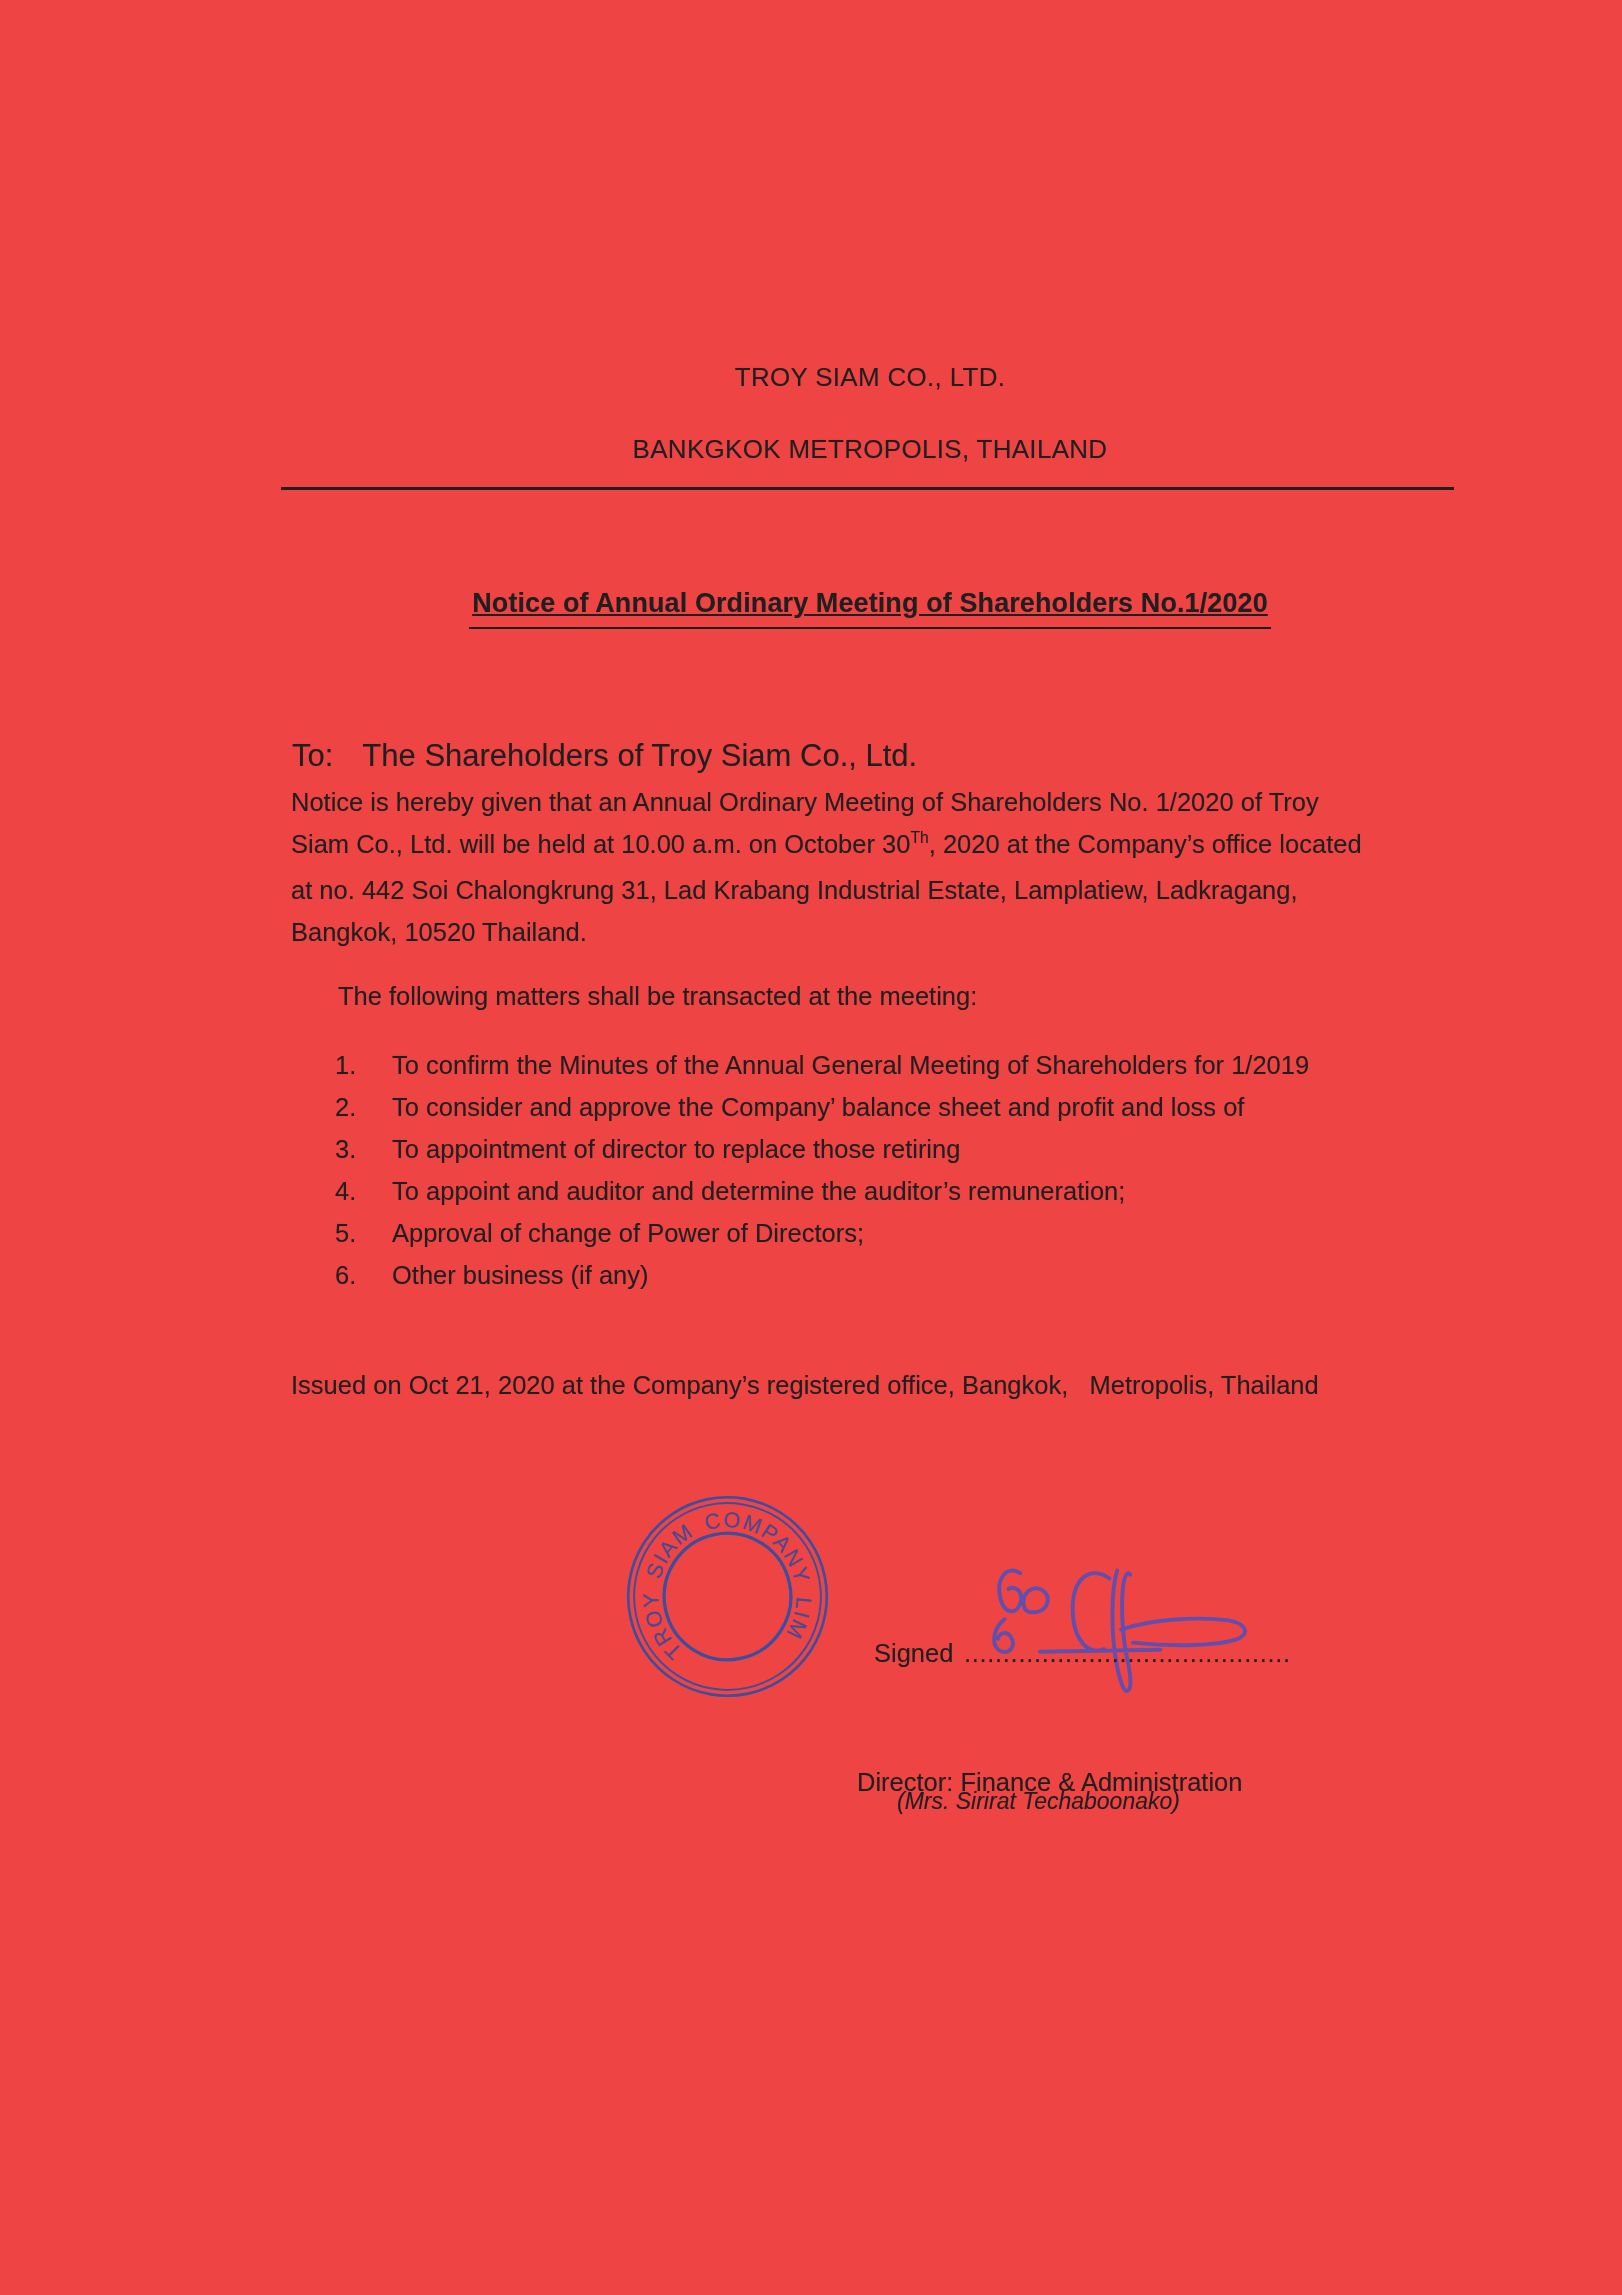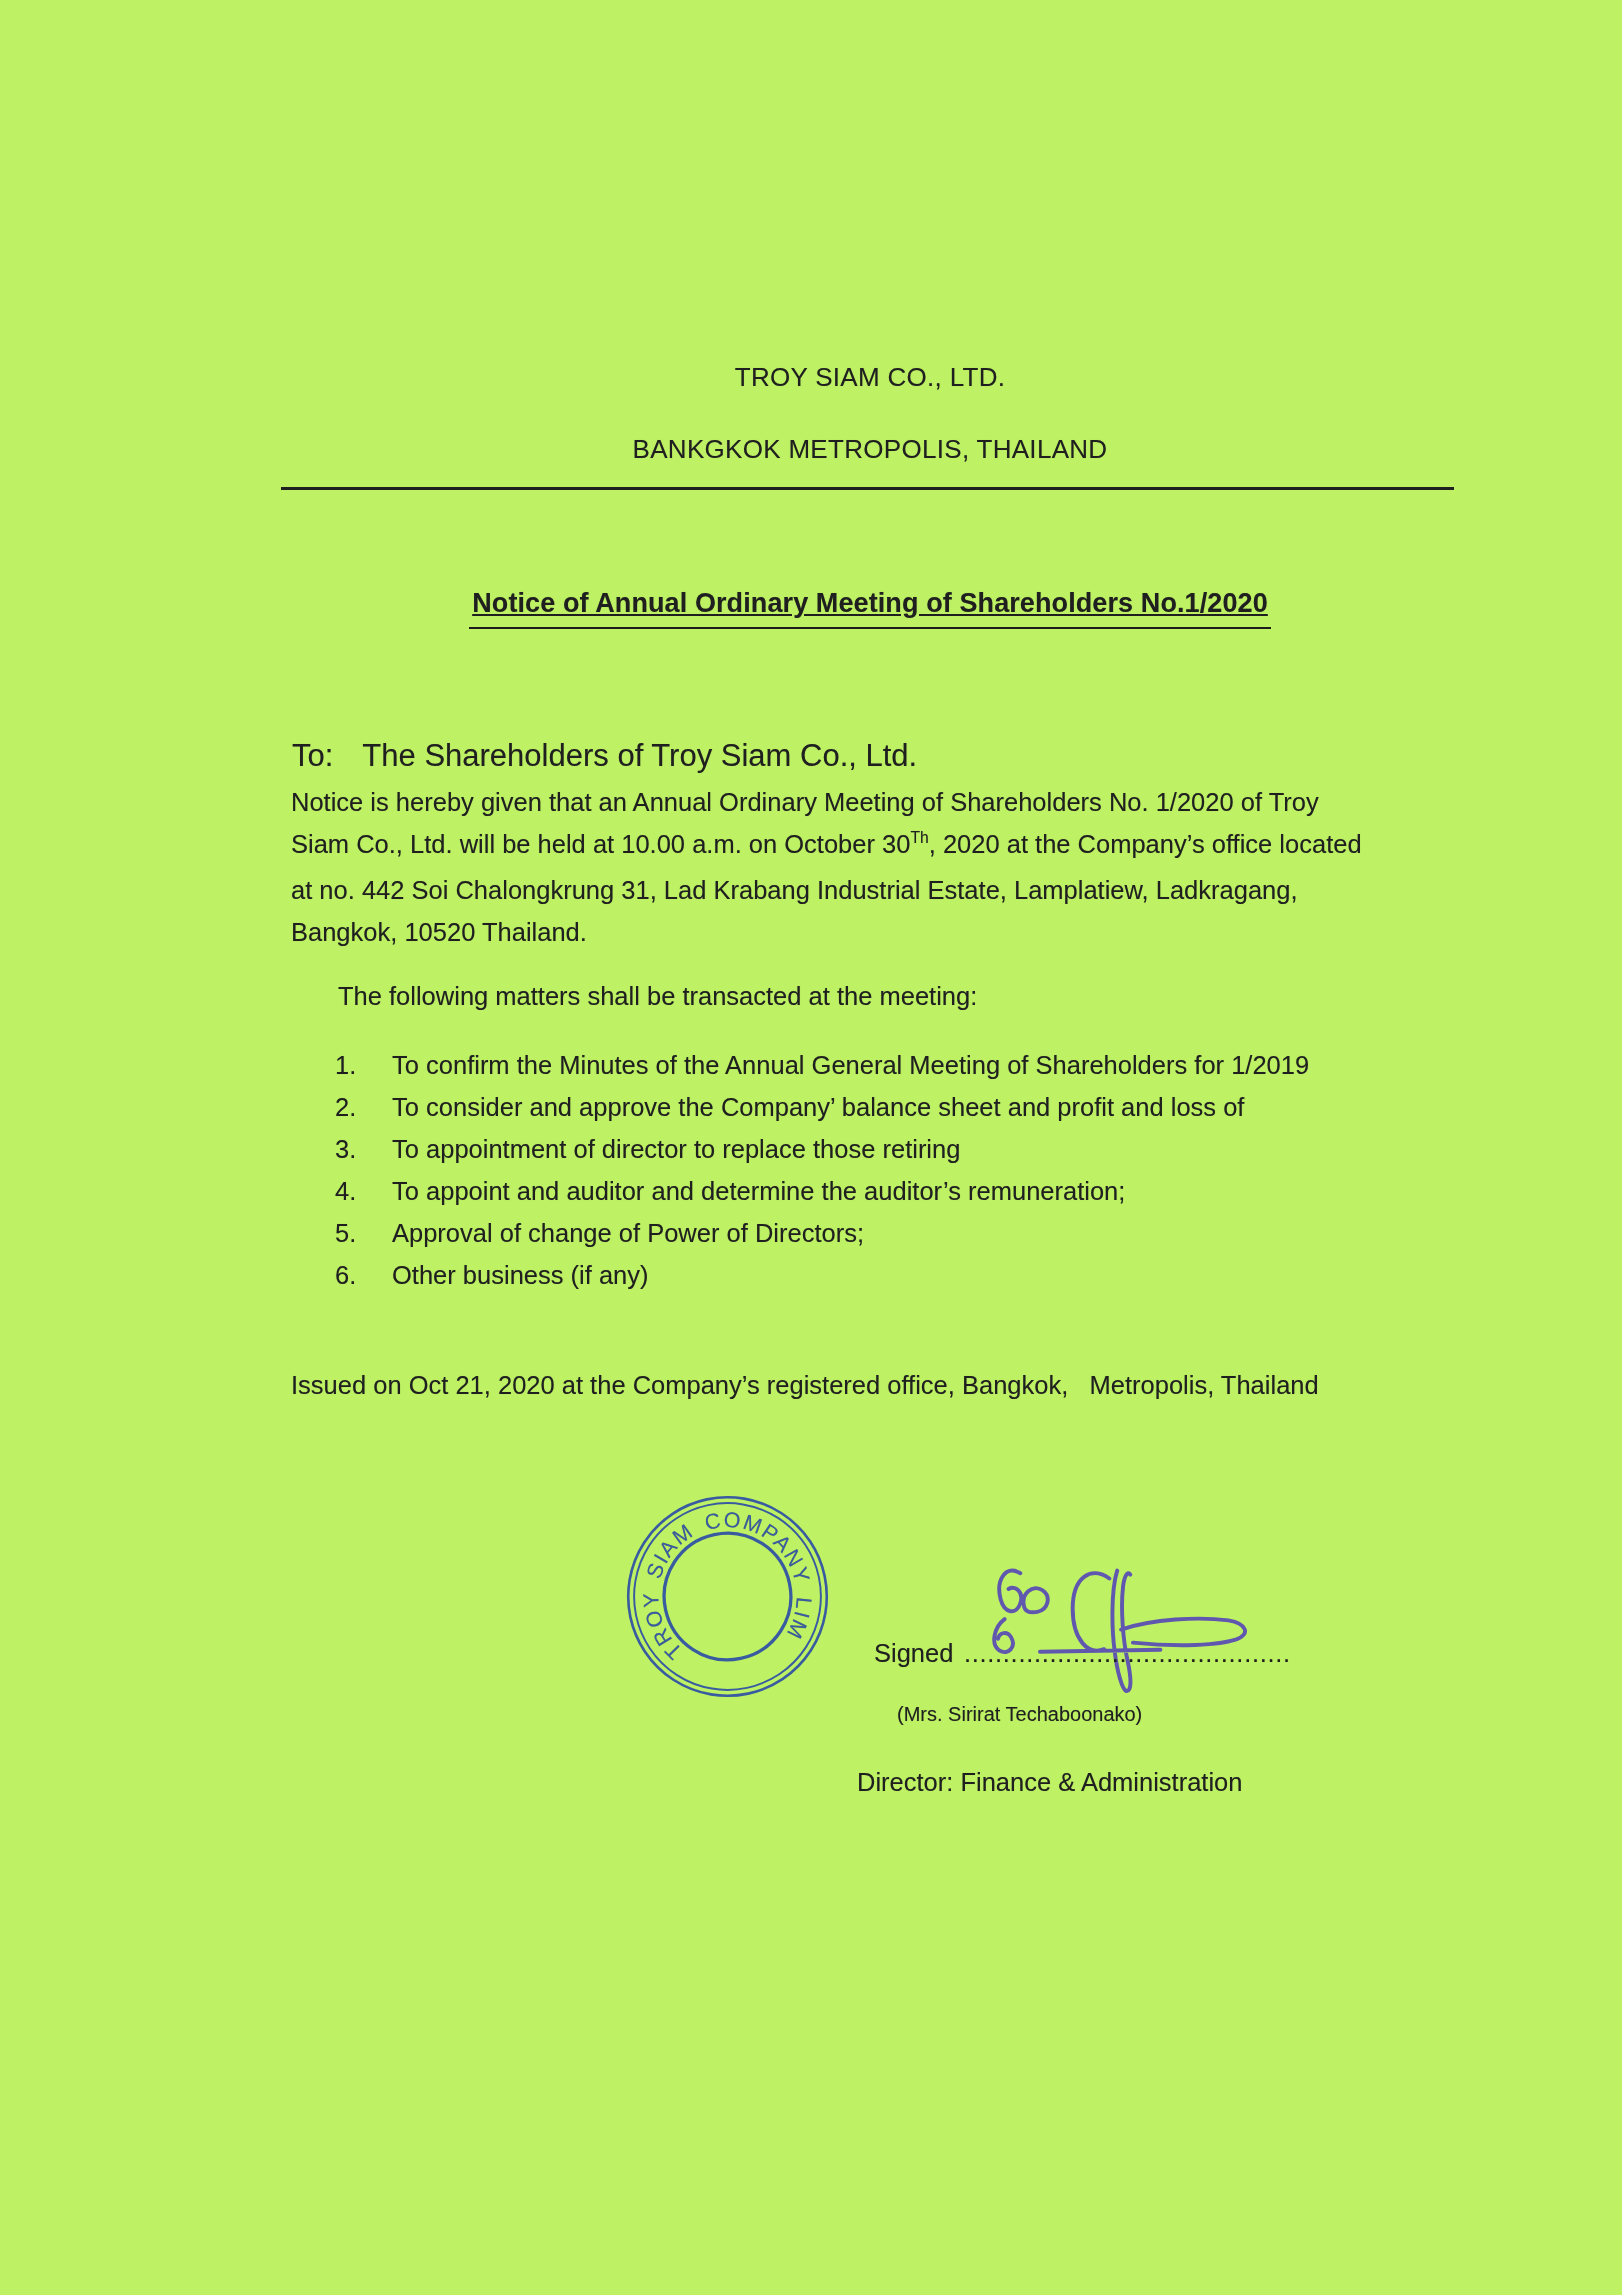"TROY SIAM CO., LTD." .page { background: #bef264 -> #ef4444 }
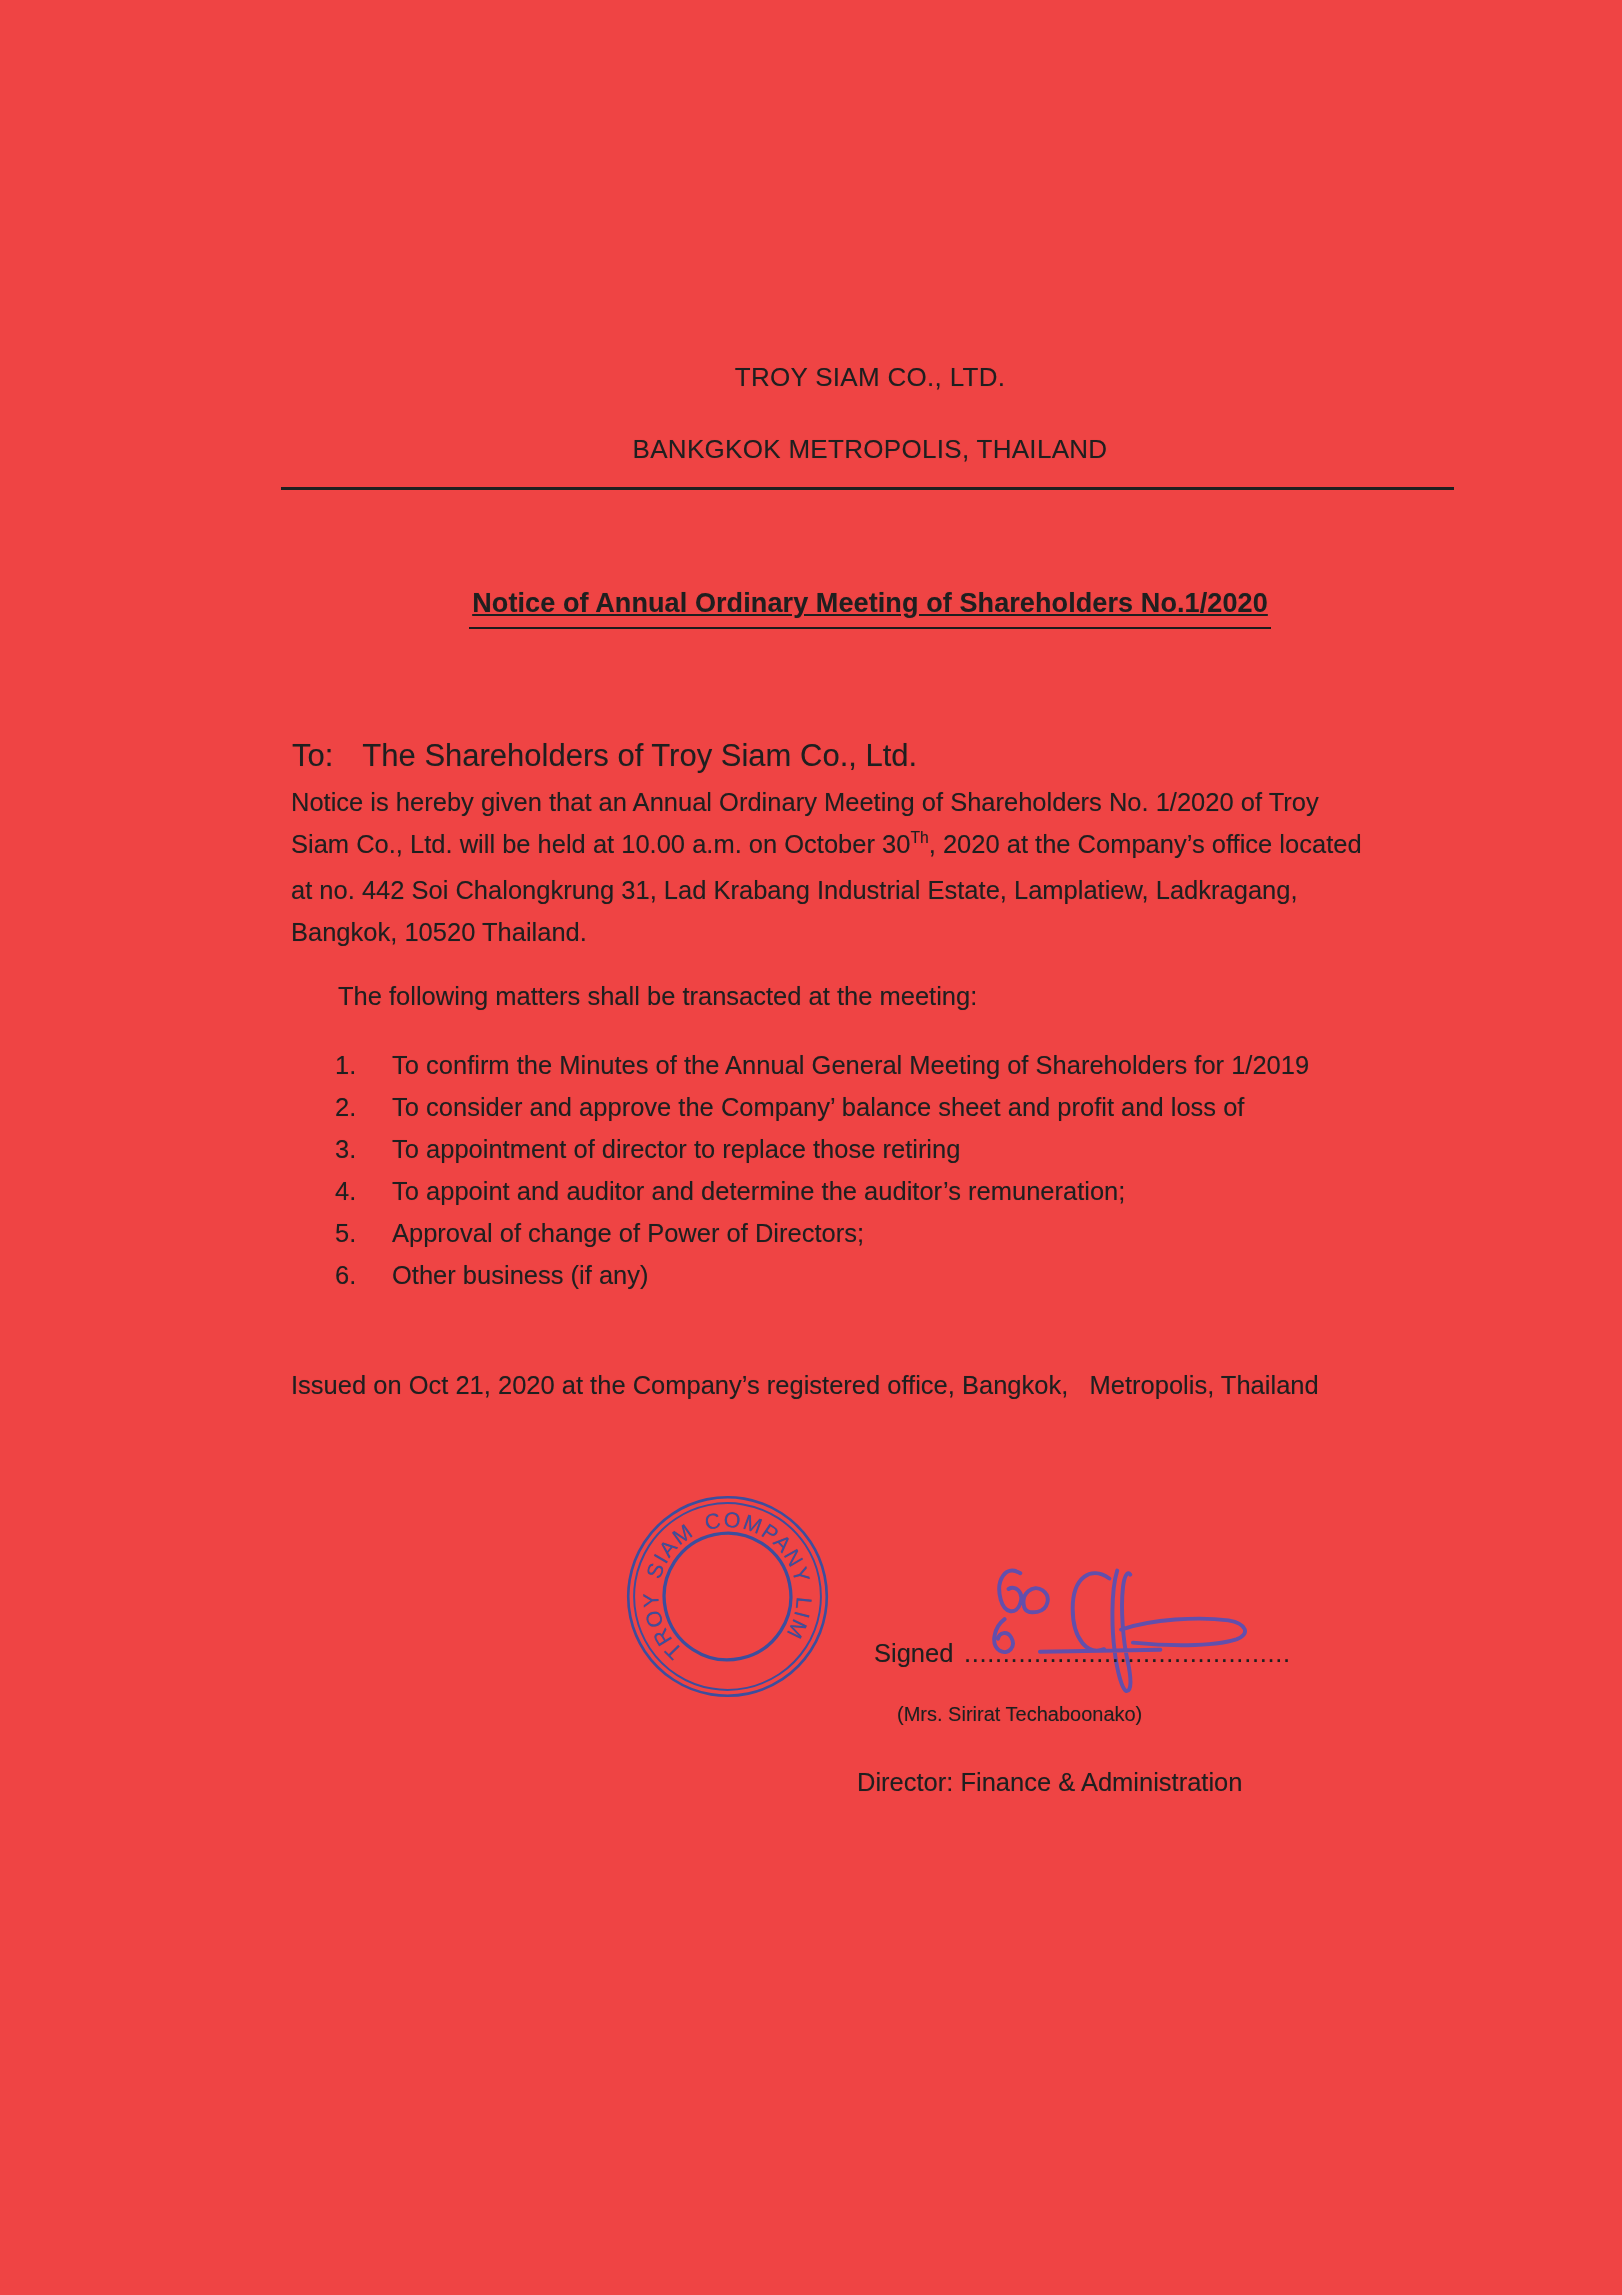"(Mrs. Sirirat Techaboonako)" .sig-name { font-size: 20px -> 23px; font-style: none -> italic; top: 1693px -> 1780px }
